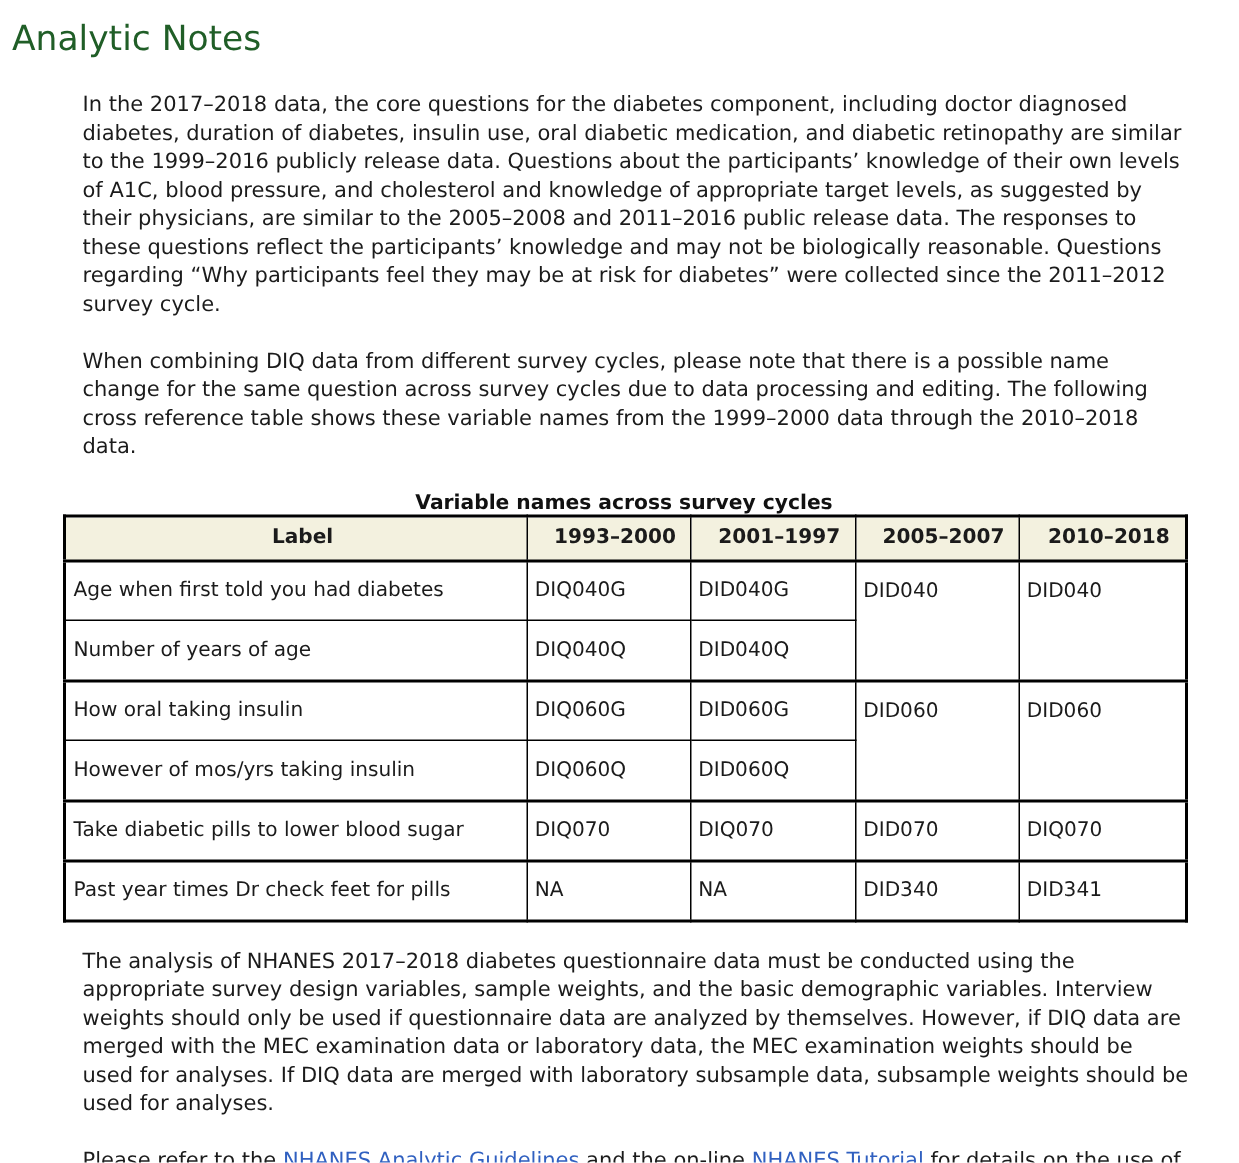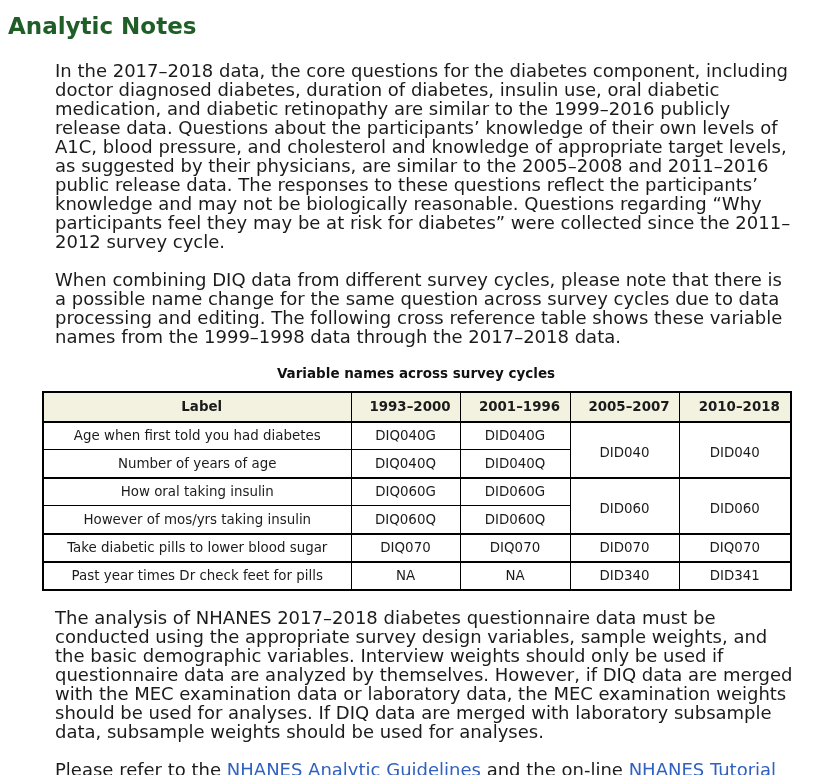"Analytic Notes" h1.page-title { font-weight: 700 -> 400 }
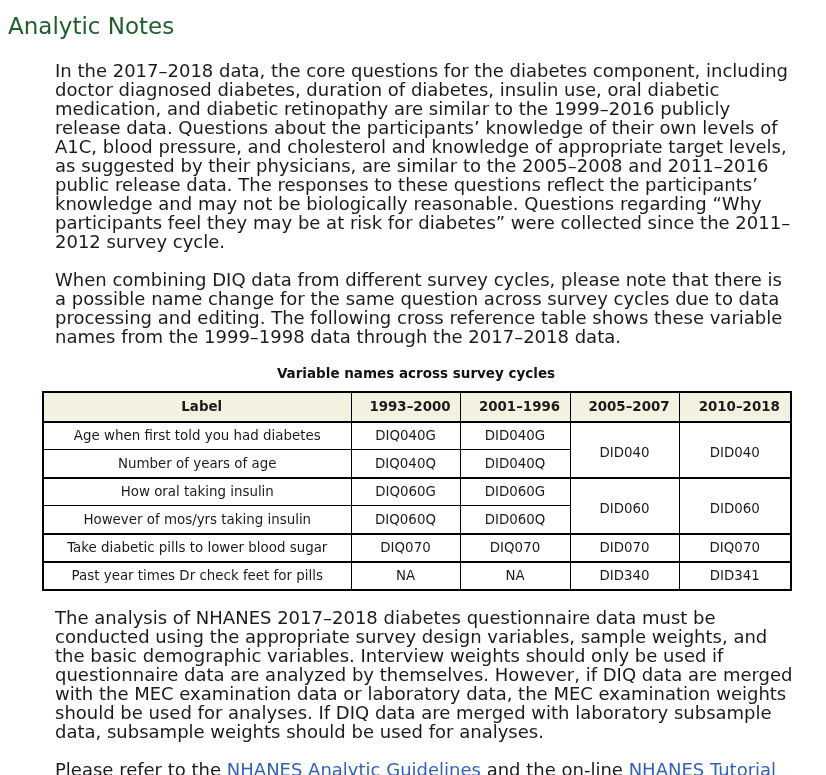"In the 2017–2018 data, the" .content p { font-size: 18px -> 14px }
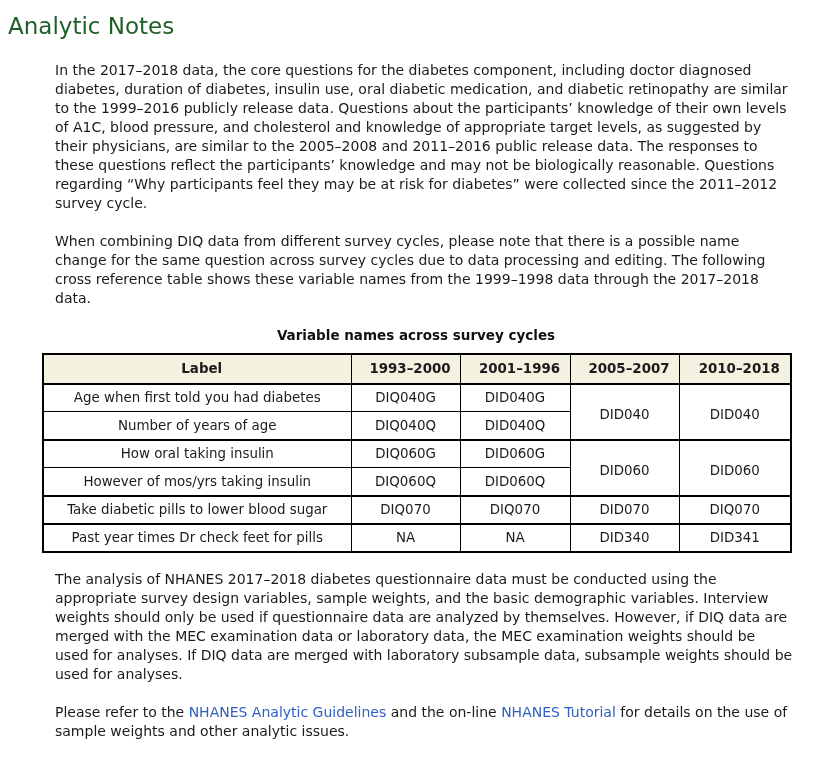"When combining DIQ data from" p { text: 1998 data through the 2017 -> 2000 data through the 2010 }
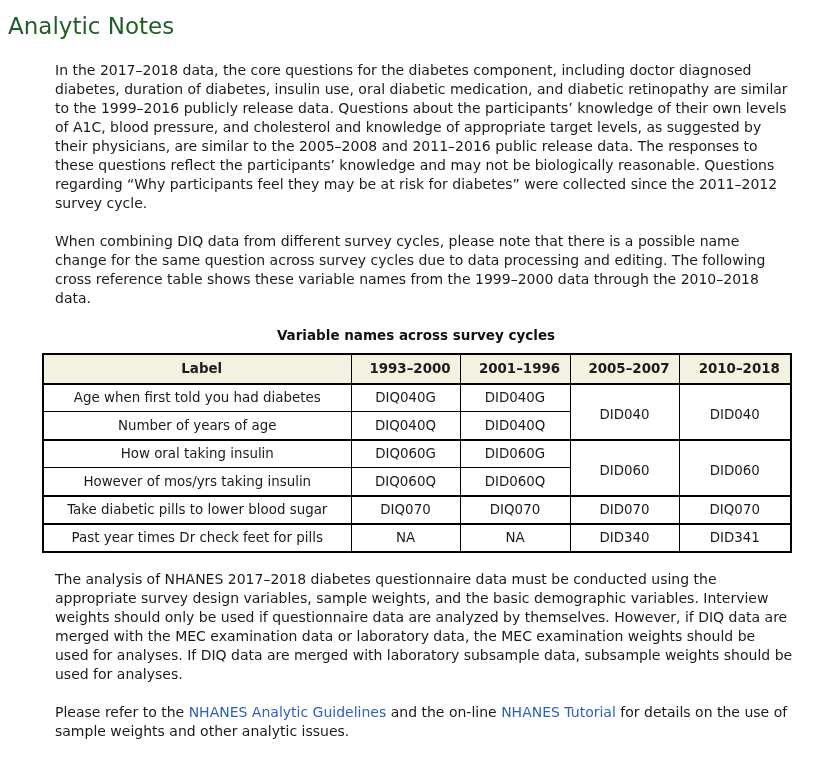"Variable names across survey cycles" .table-title { margin: 0 0 10px 0 -> 0 0 0 0 }
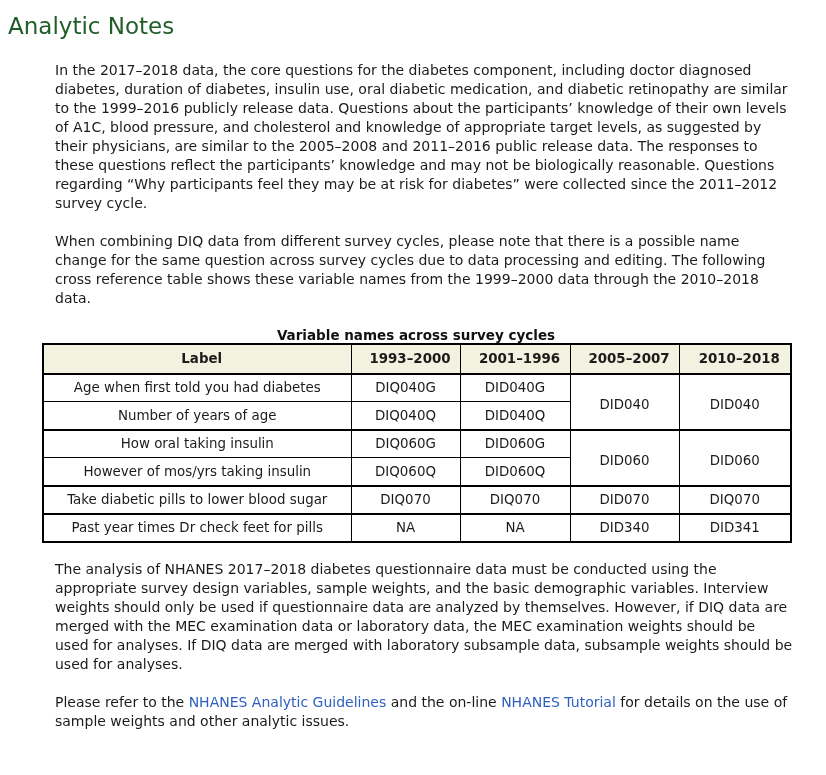"2001–1996" th { text: 1996 -> 1997 }
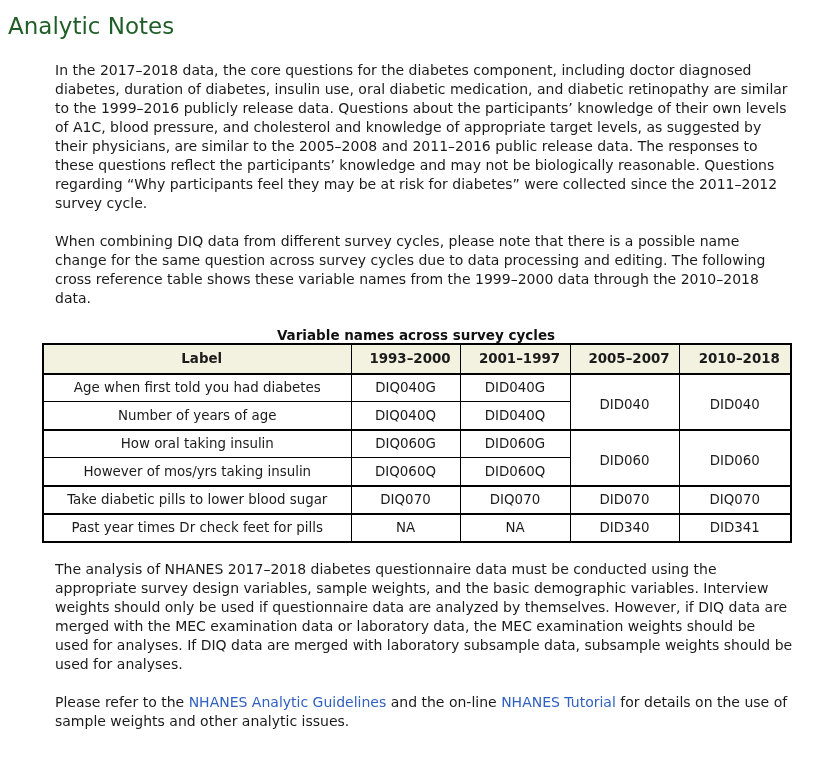"Age when first told you" table.xref td { height: 28px -> 40px; text-align: center -> left }
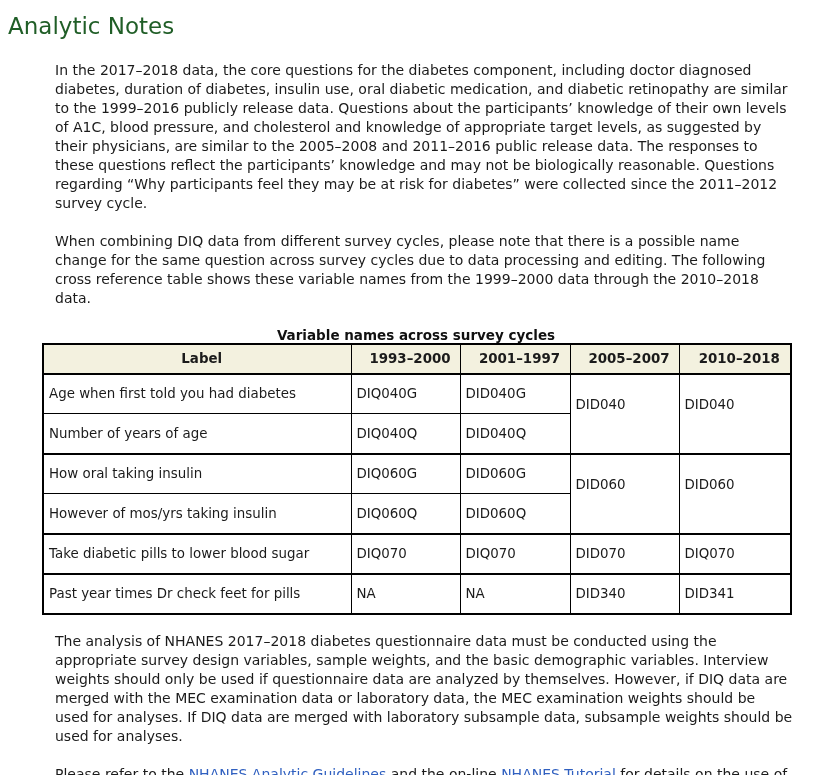"DID040" table.xref td.rs { padding-top: 22px -> 12px }
